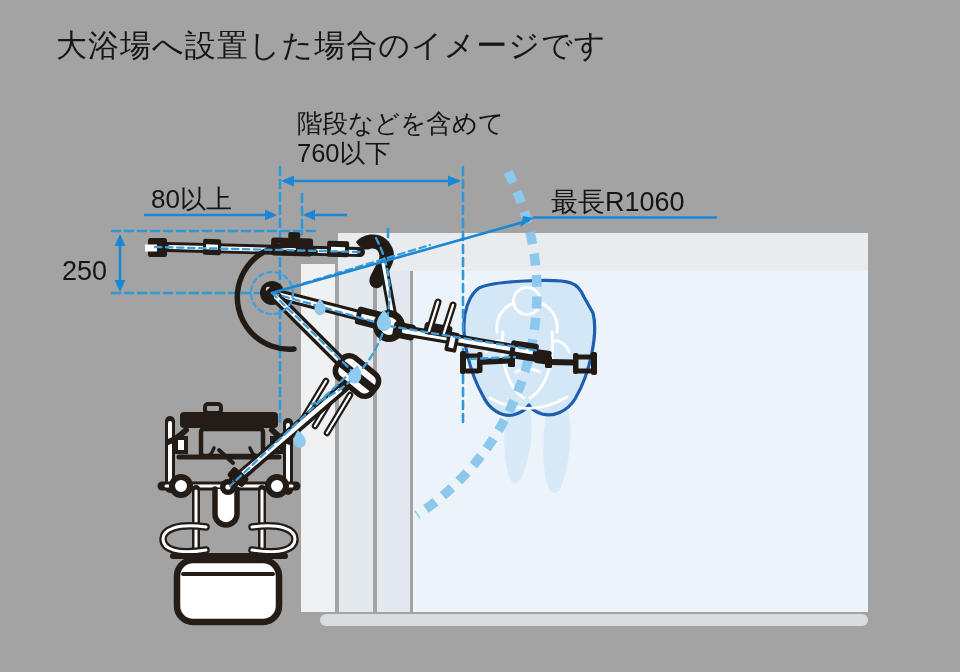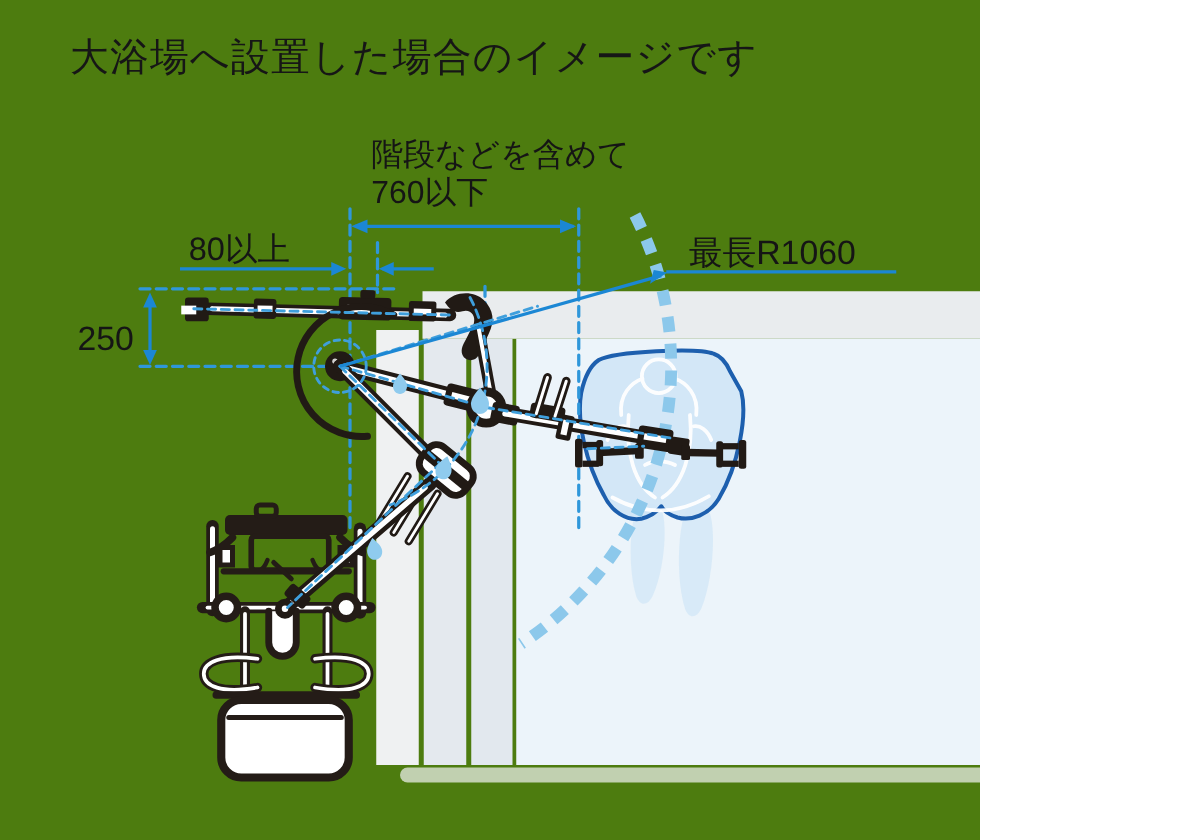"大浴場へ設置した場合のイメージです" .stage { background: #4d7c0f -> #a3a3a3; width: 784px -> 960px }
